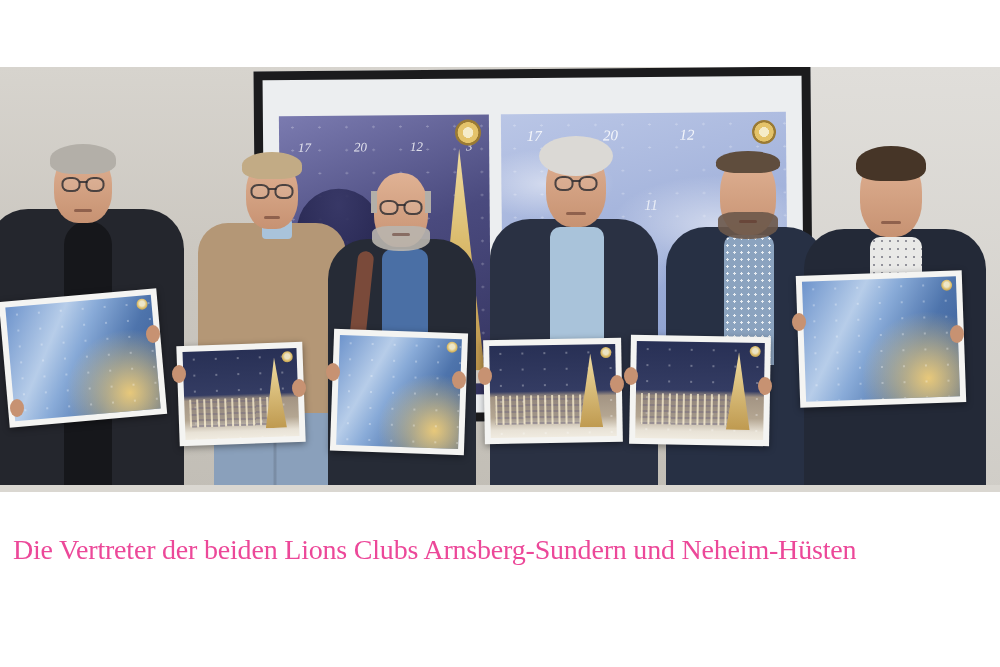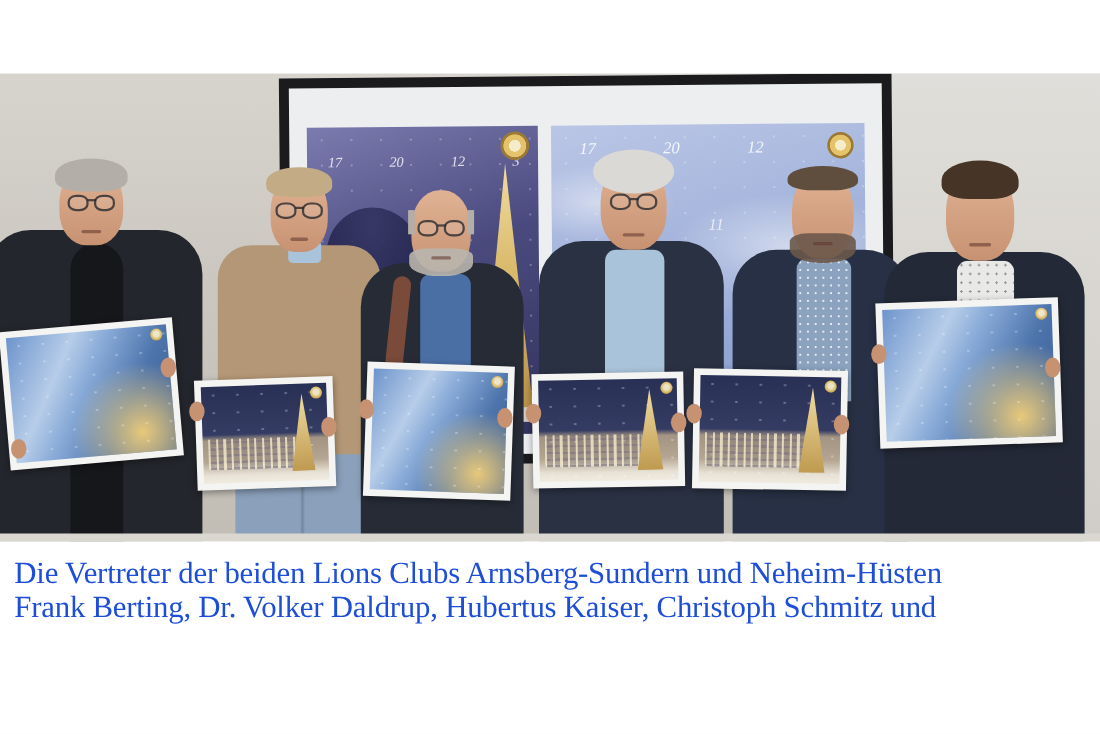"Die Vertreter der beiden Lions" .caption { color: #1d4ed8 -> #ec4899; top: 506px -> 534px }
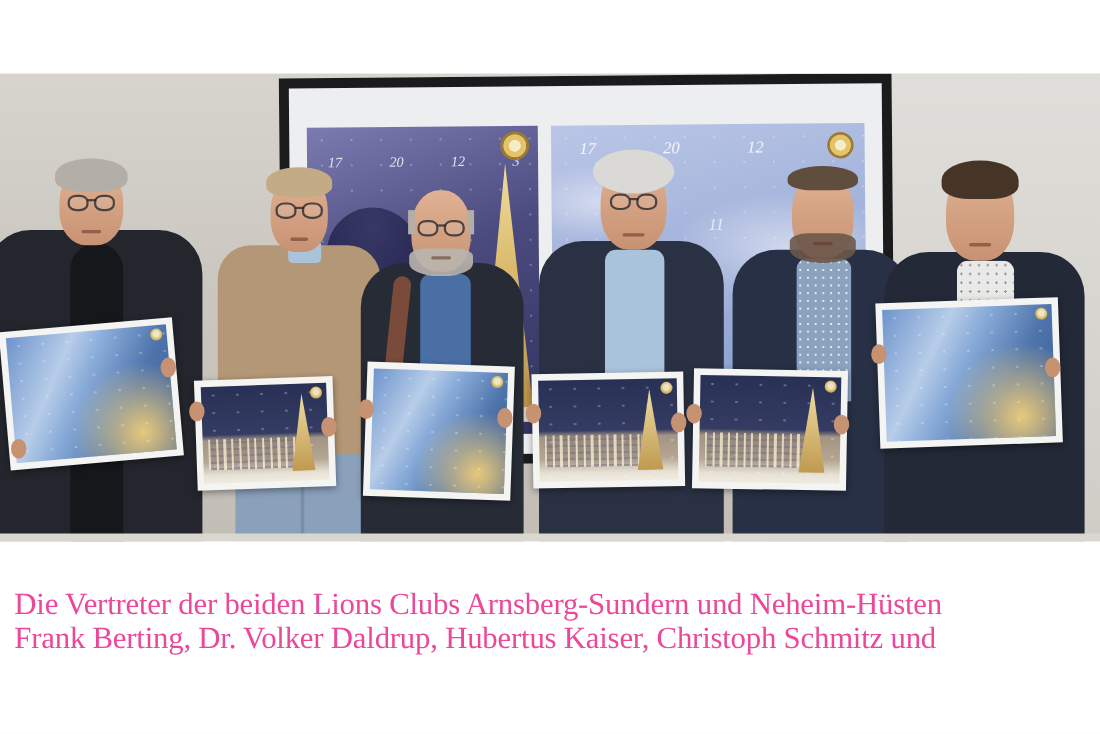"Frank Berting, Dr. Volker Daldrup," p { html: <p>Frank Berting, Dr. Volker Daldrup, Hubertus Kaiser, Christoph Schmitz und</p> -> none }
